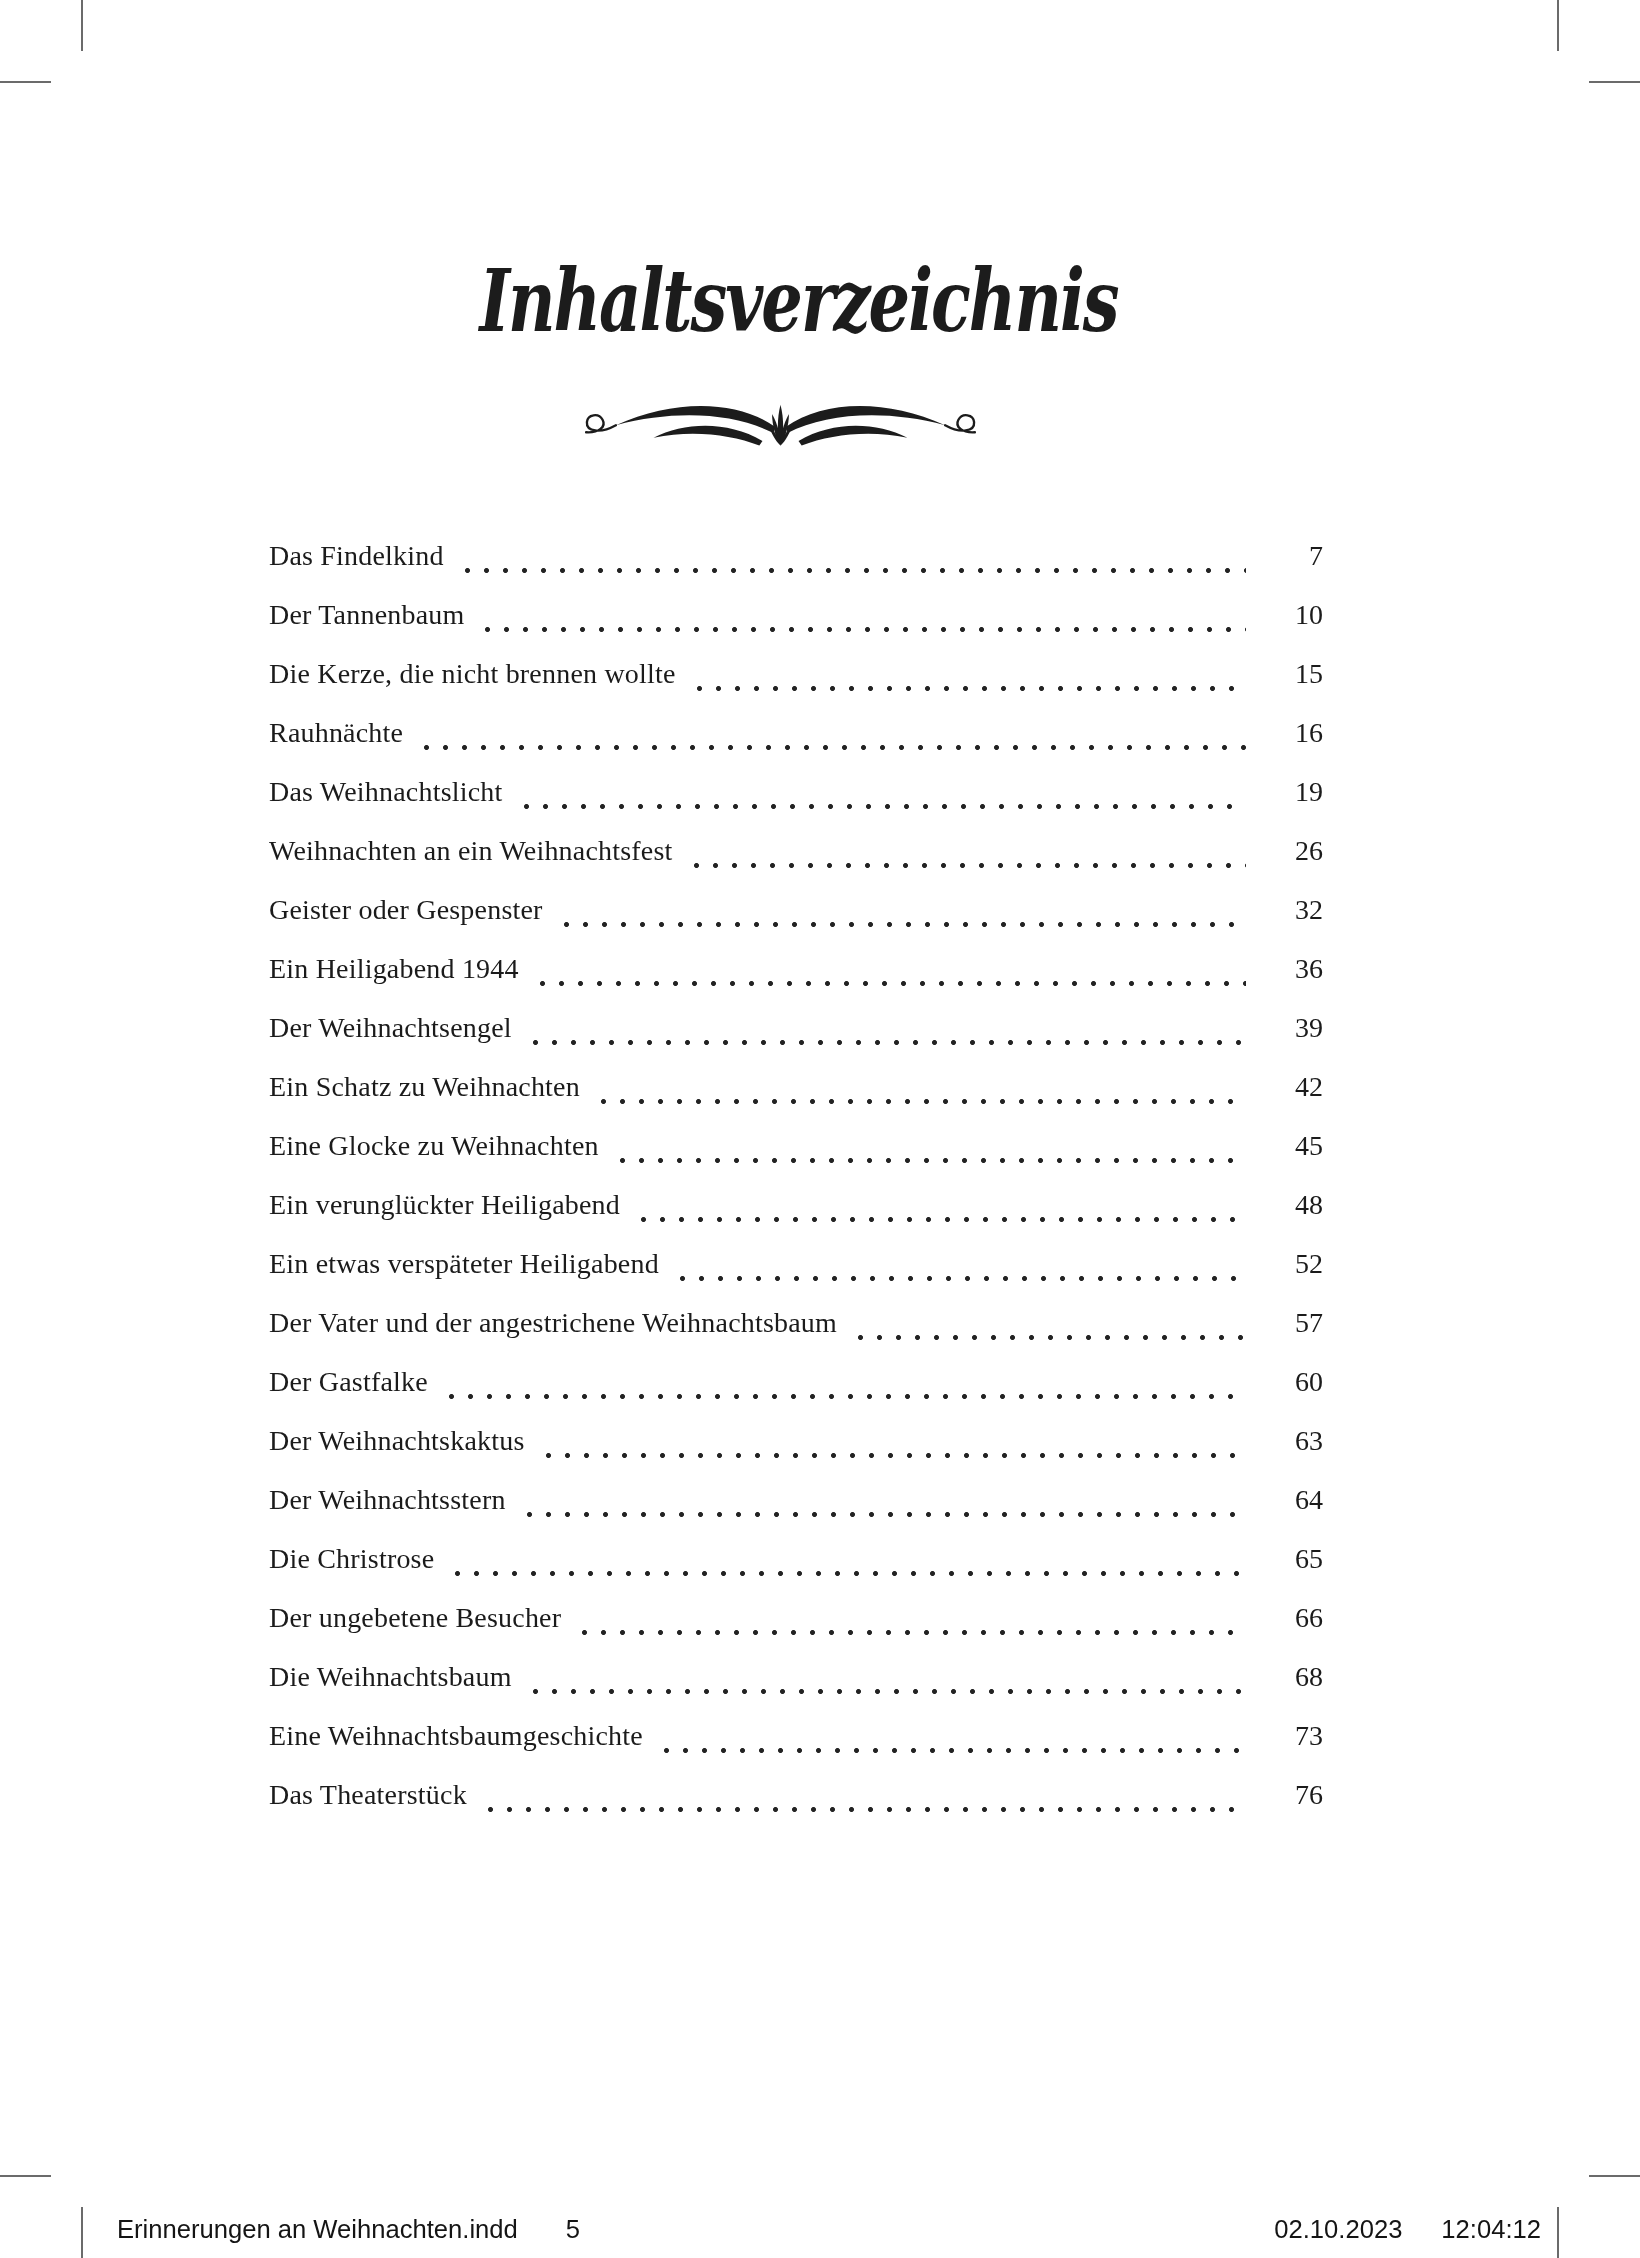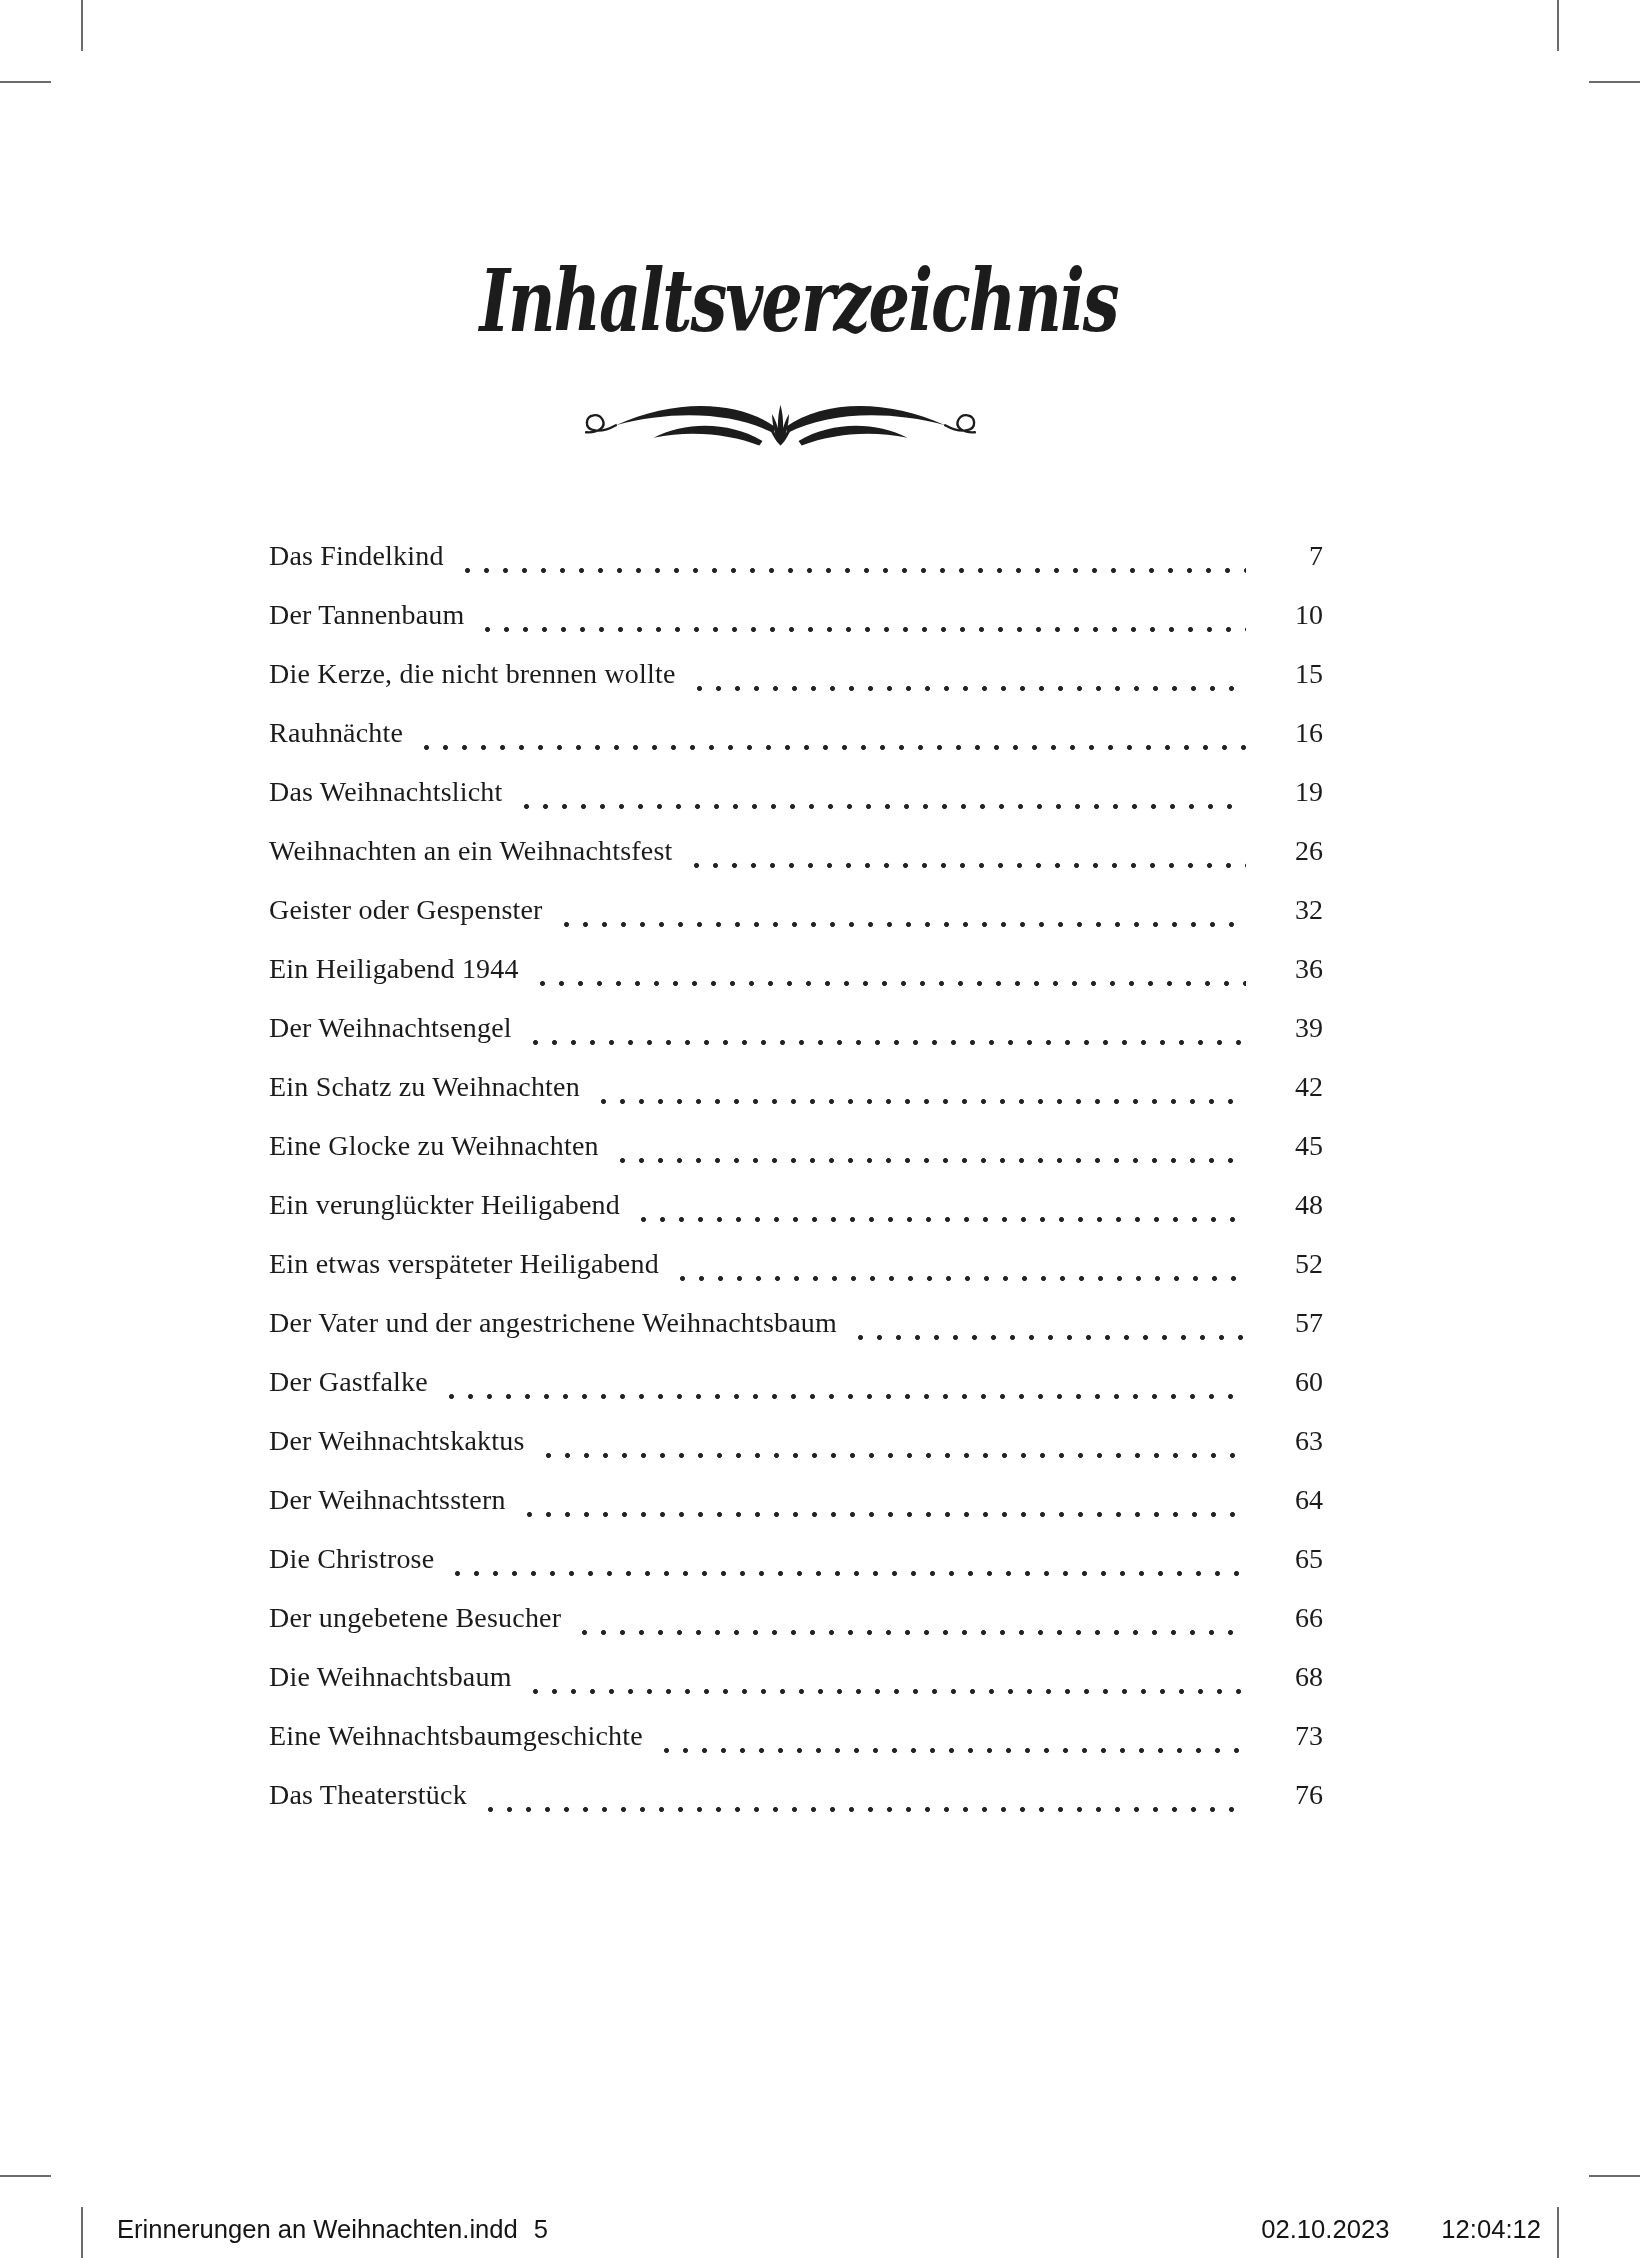"Erinnerungen an Weihnachten.indd" .footer-left { gap: 16px -> 48px }
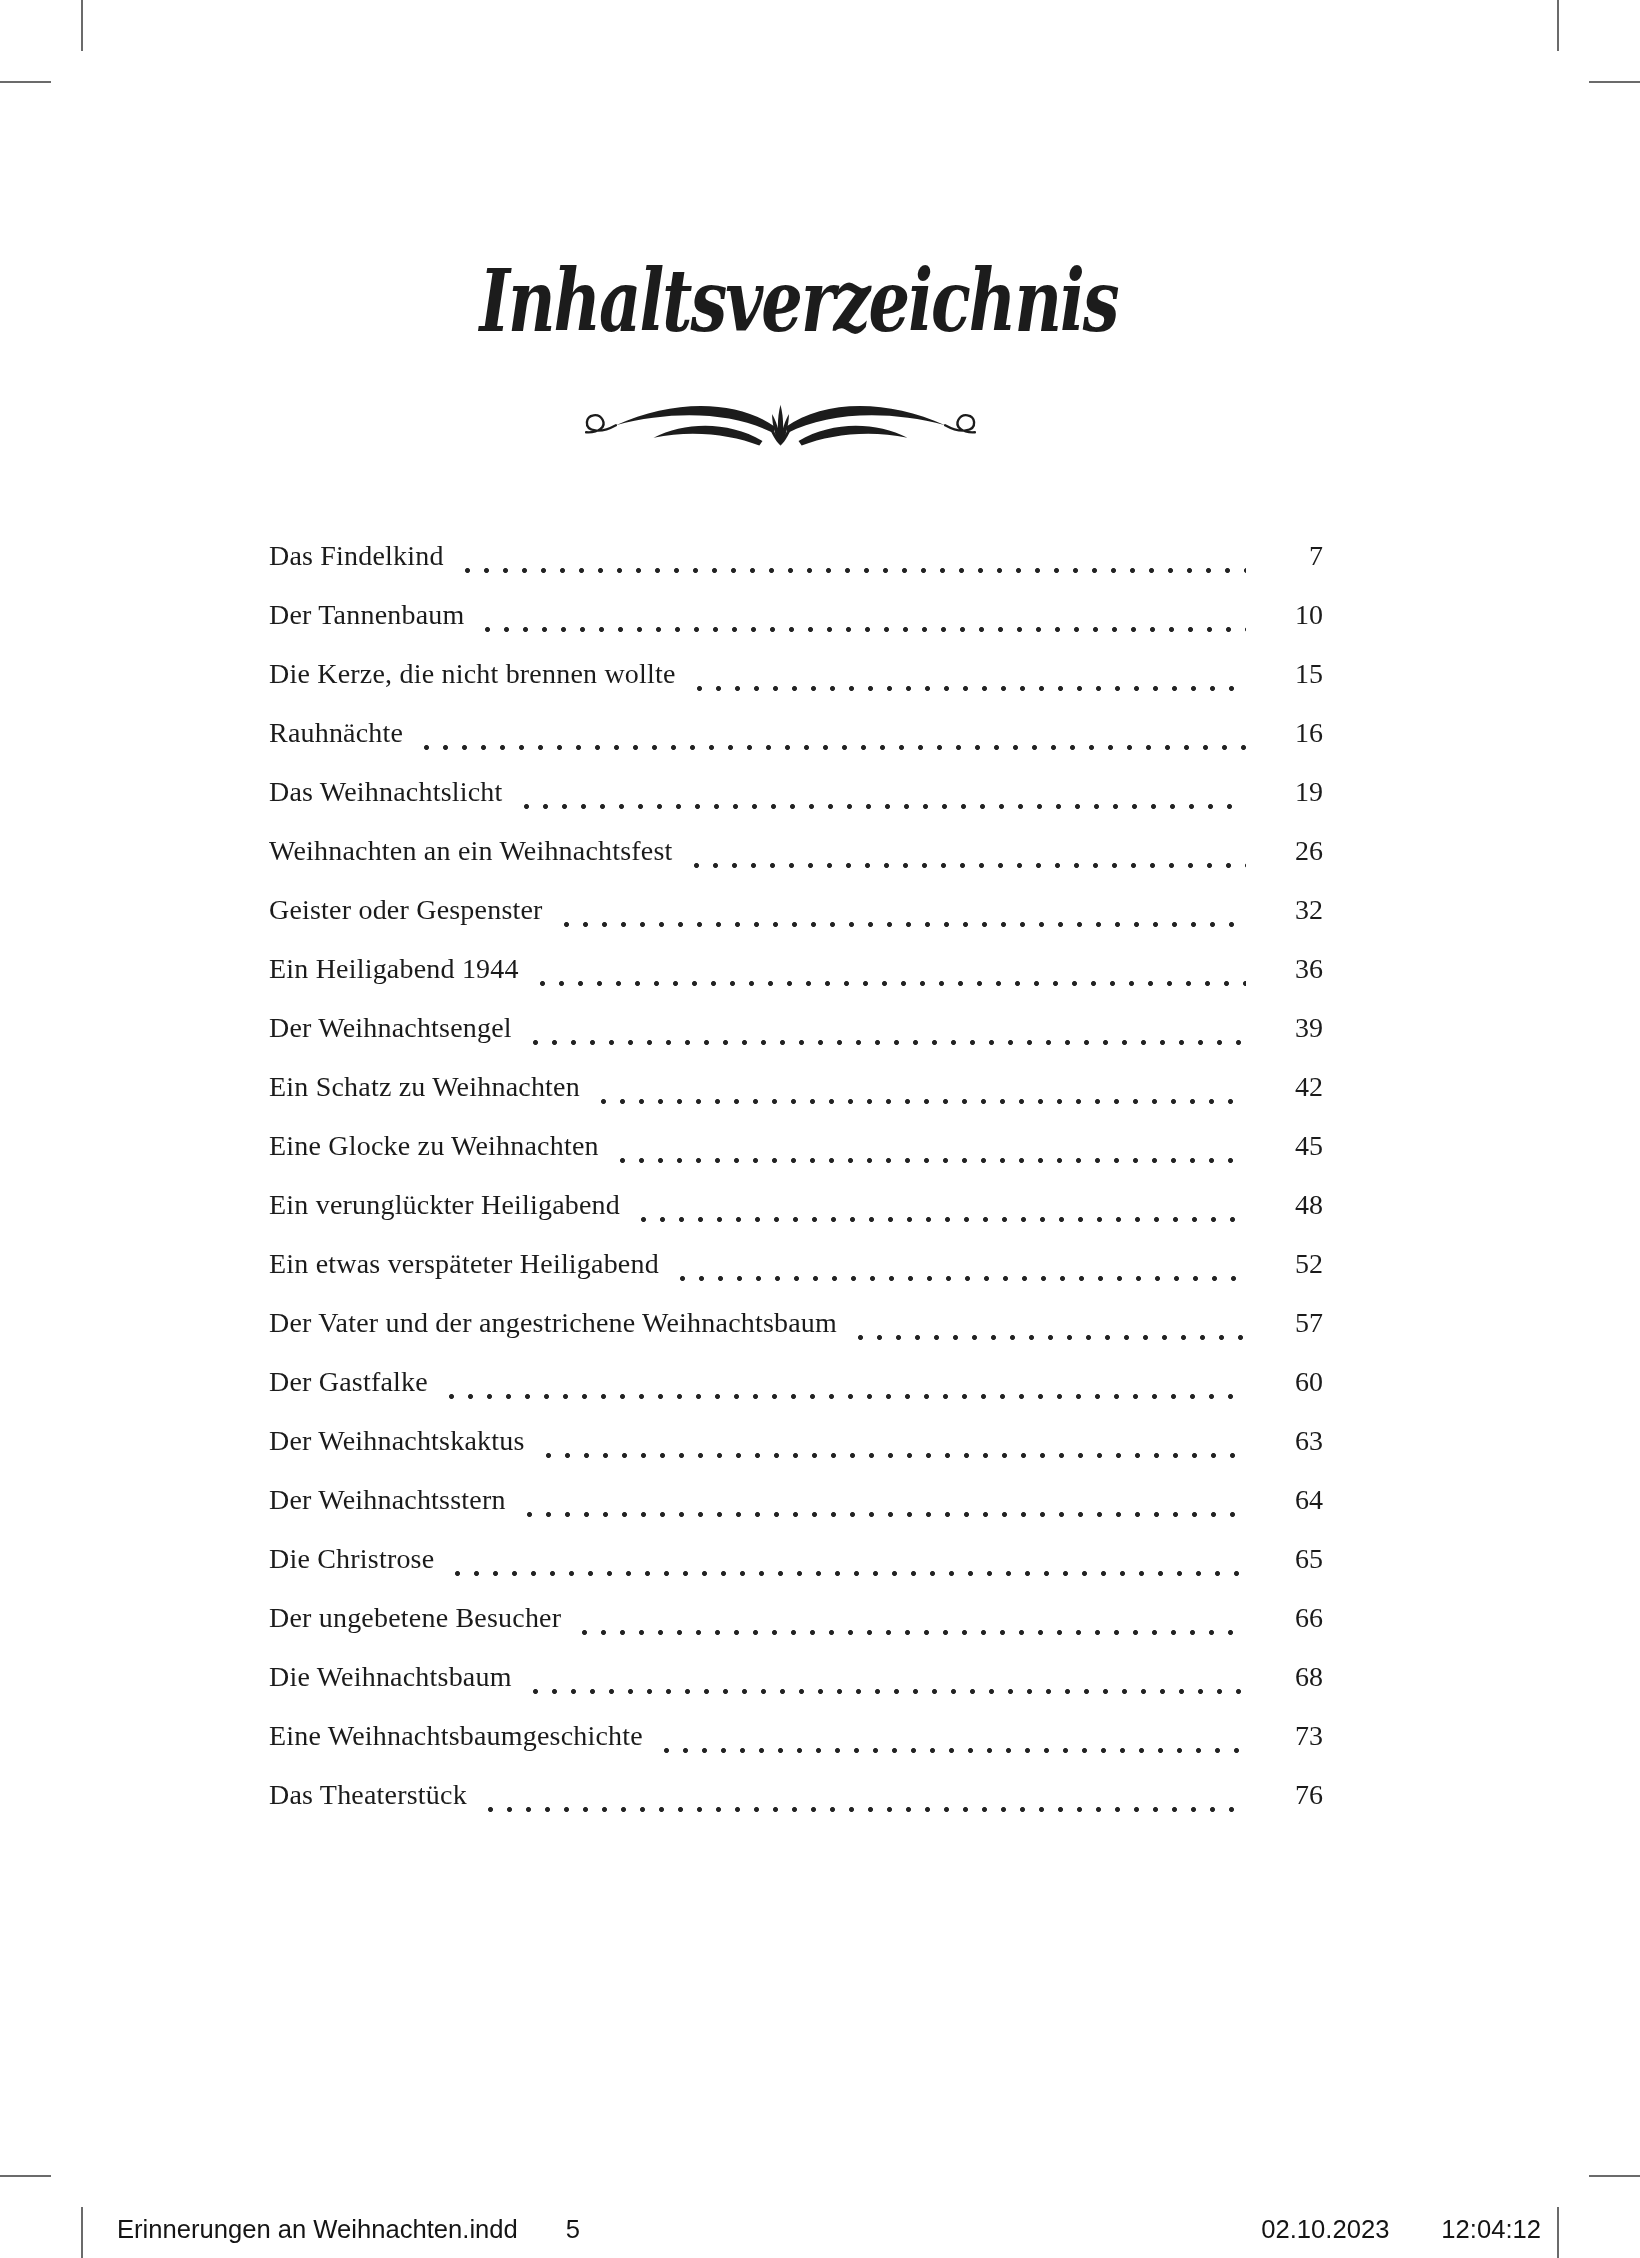"02.10.2023" .footer-right { gap: 52px -> 39px }
